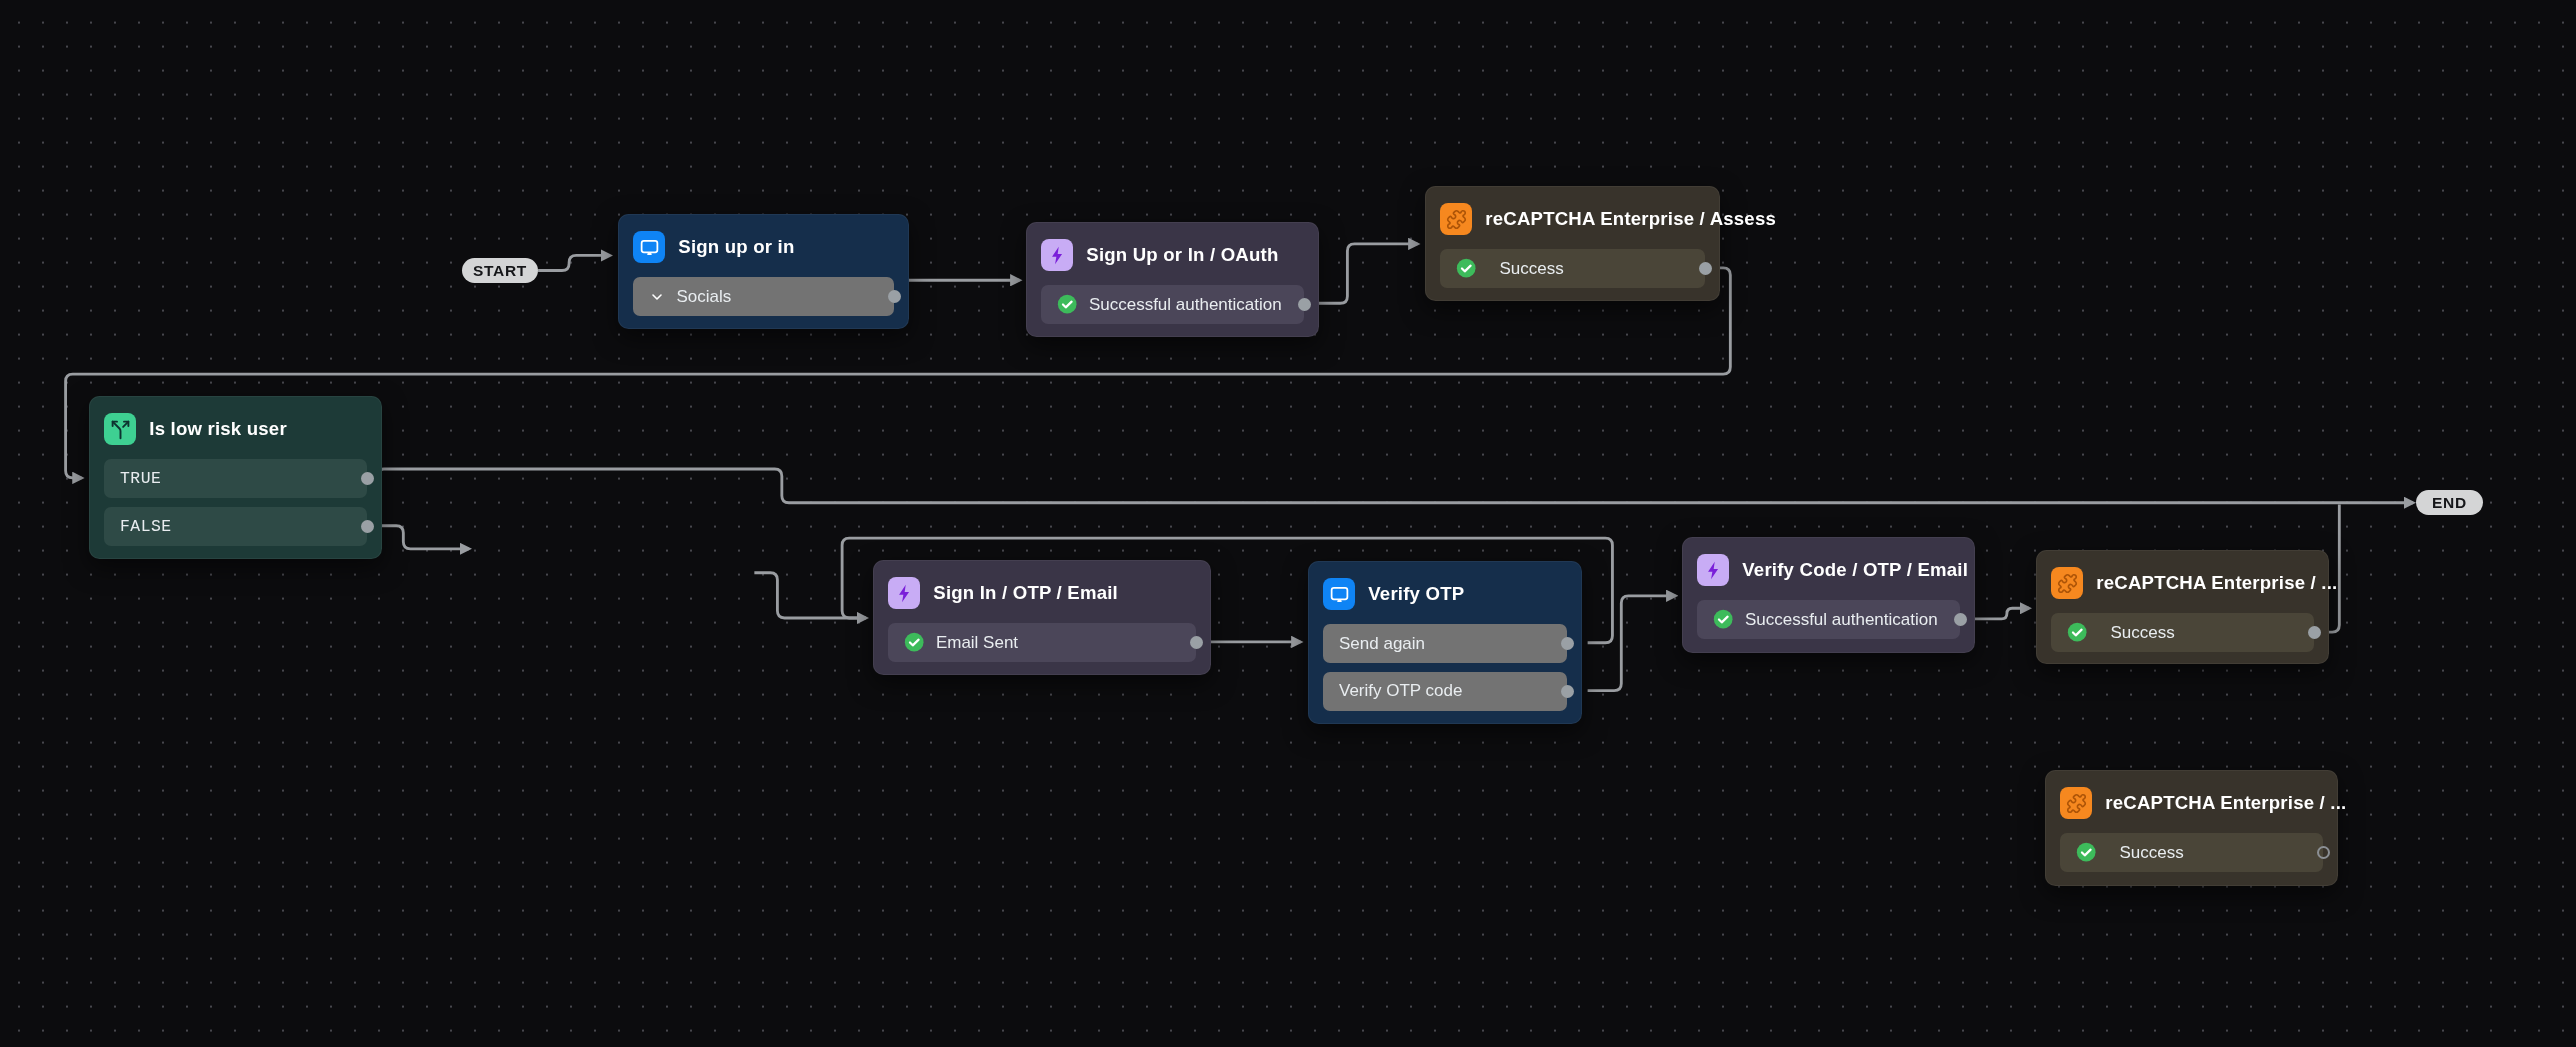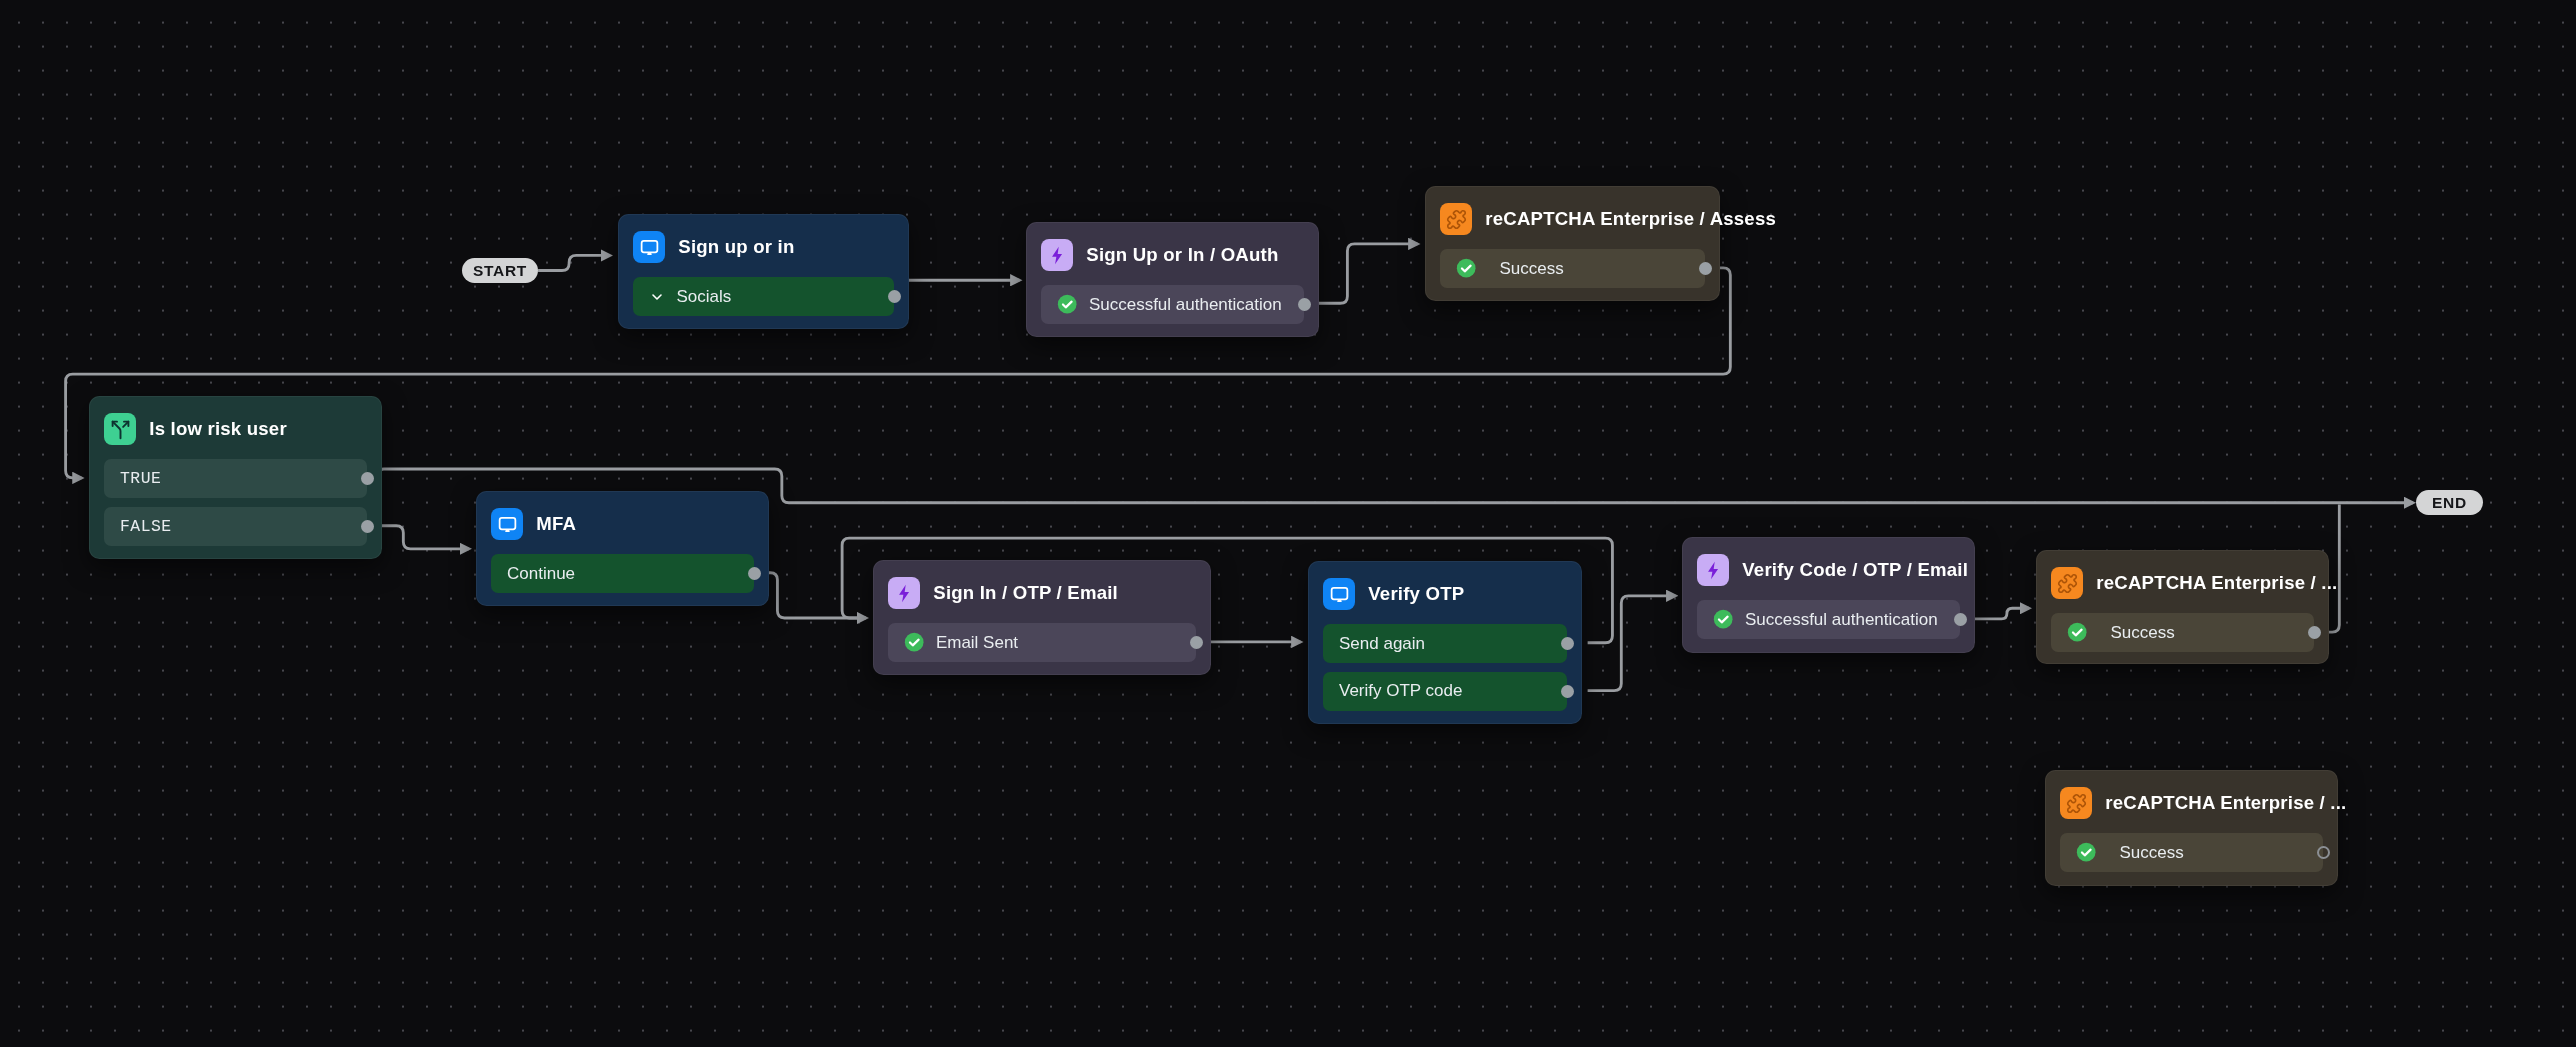"Socials" .r-screen { background: #14532d -> #737373 }
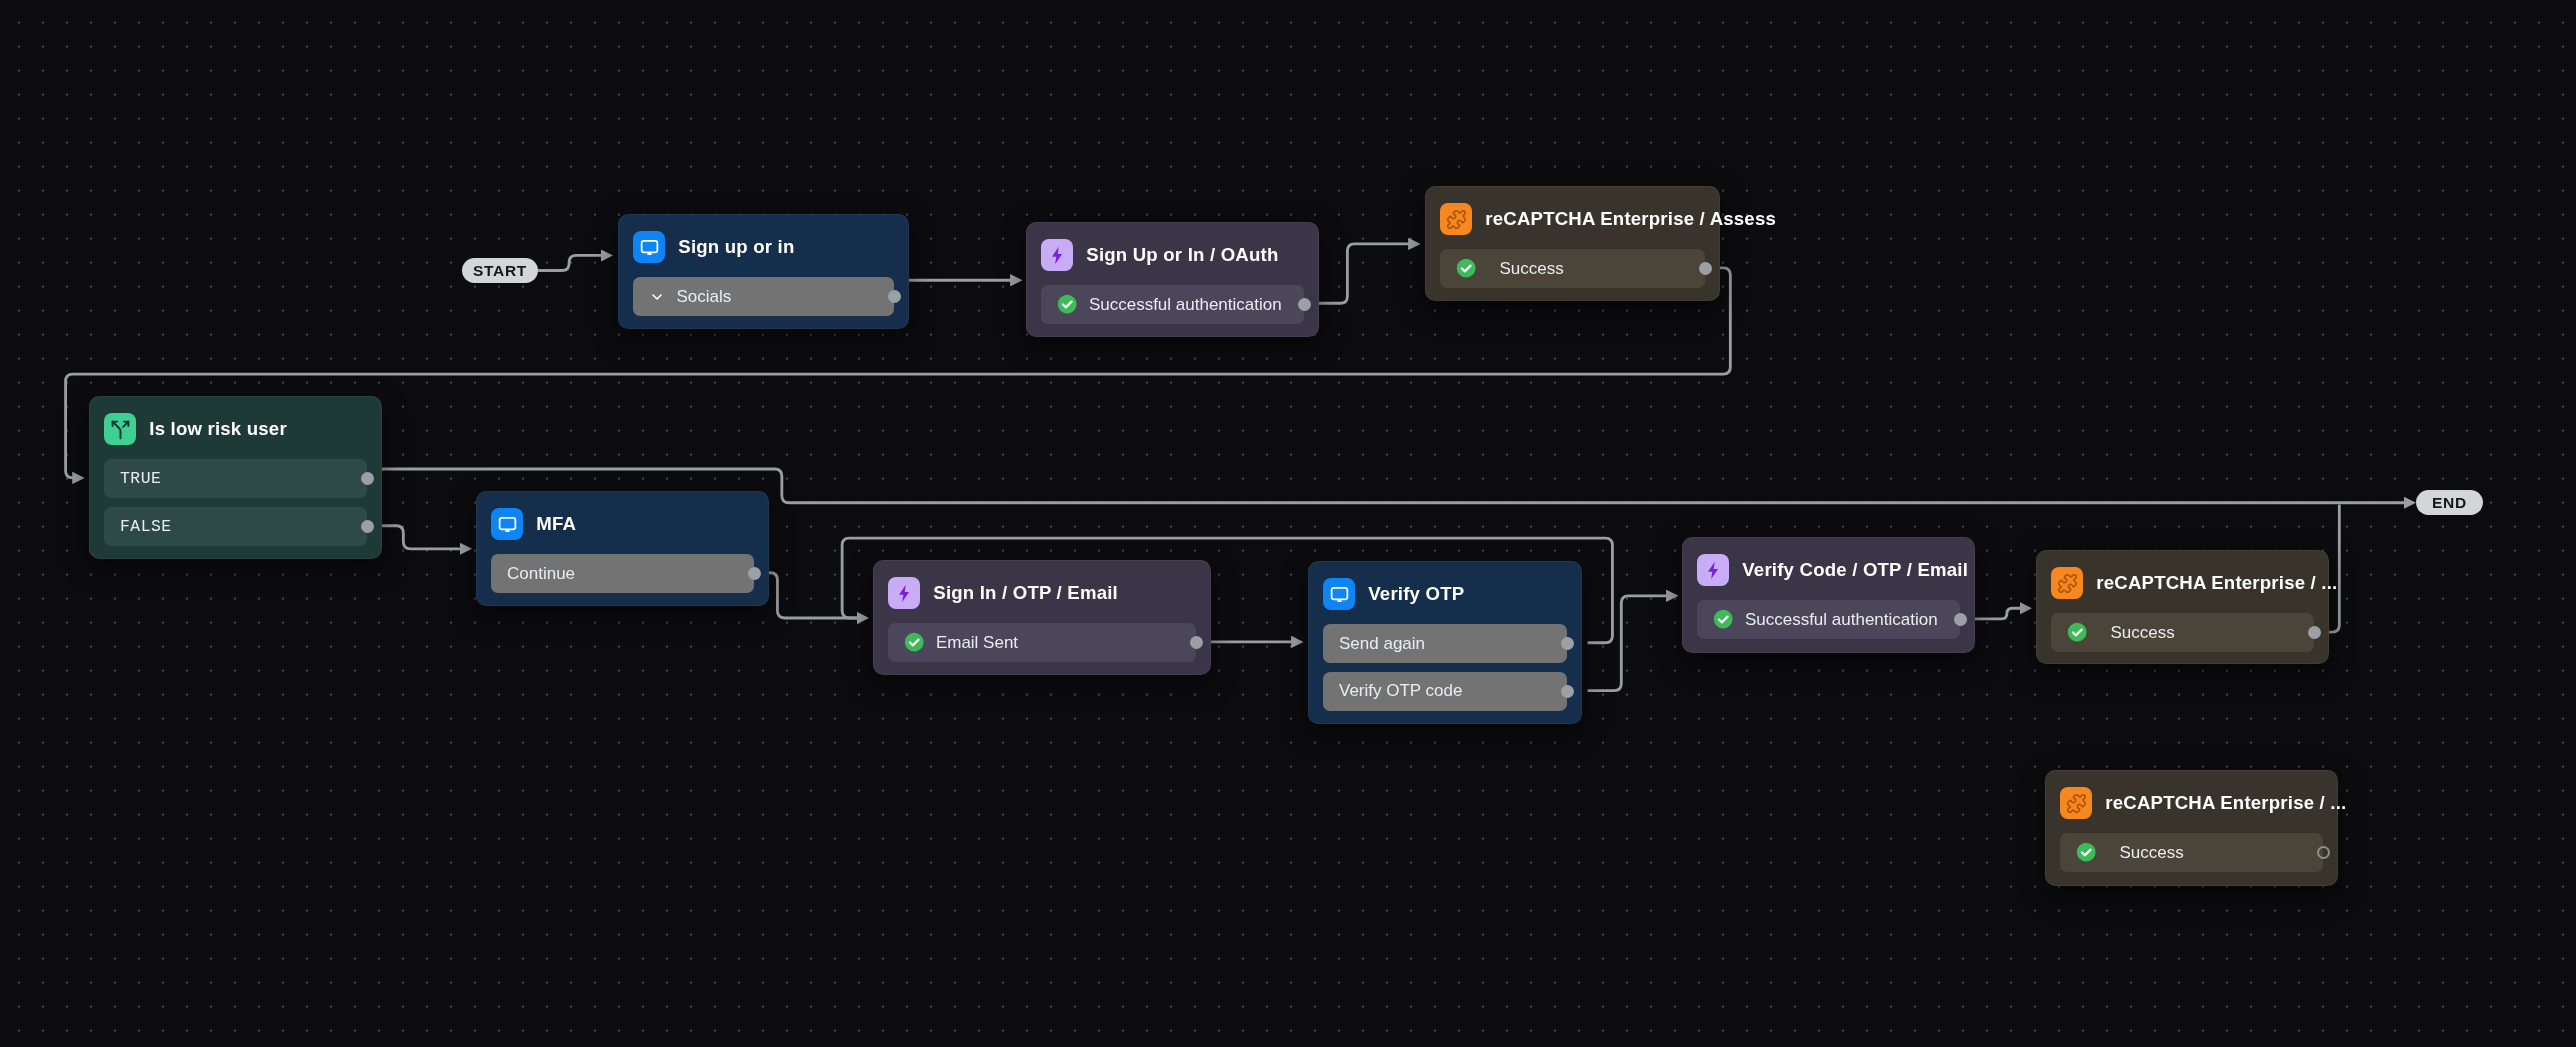"MFA" div.node { html: <div> <div> <span> <svg> <rect></rect> <path></path> </svg> </span> <span>MFA</span> </div> <div> <span>Continue</span> <span></span> </div> </div> -> none }
